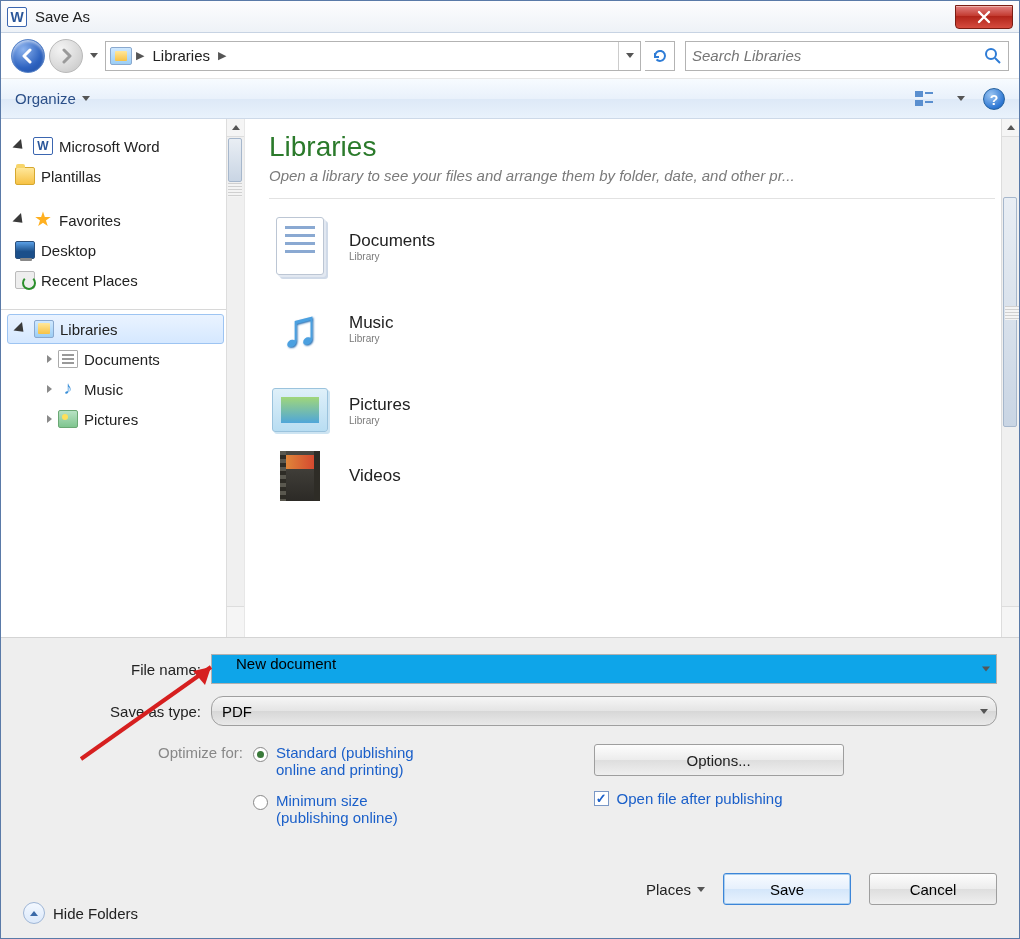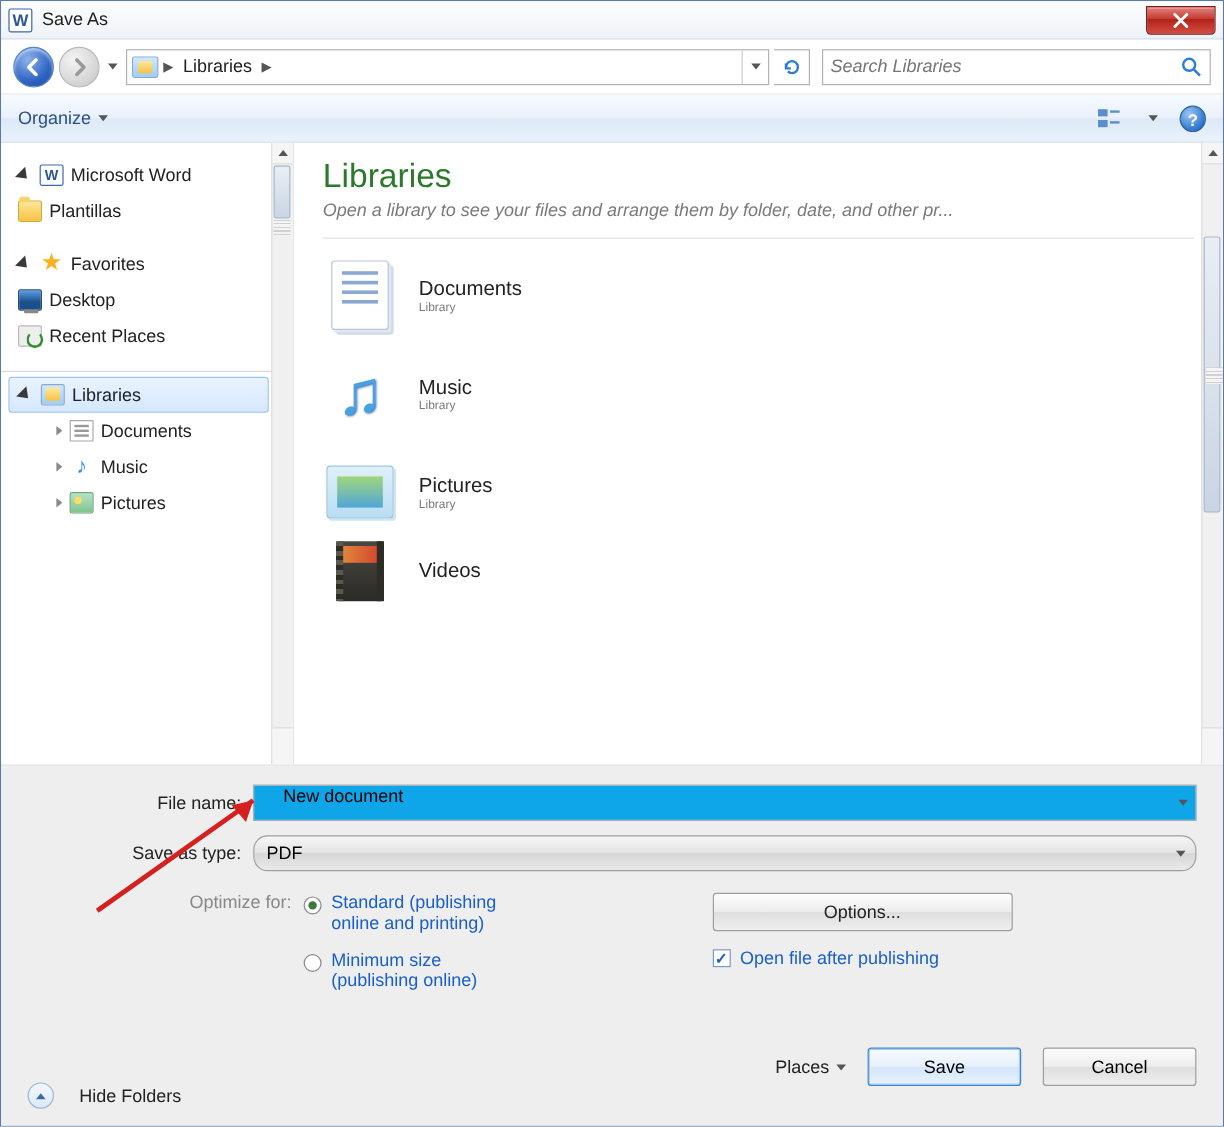"Hide Folders" .hide-folders { gap: 21px -> 8px }
